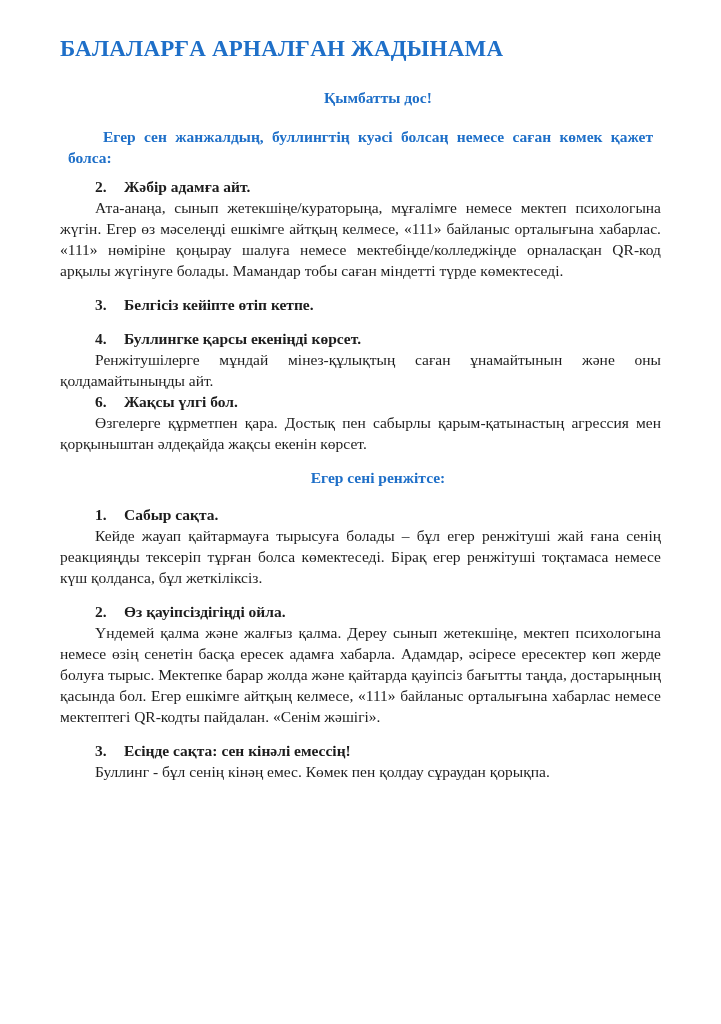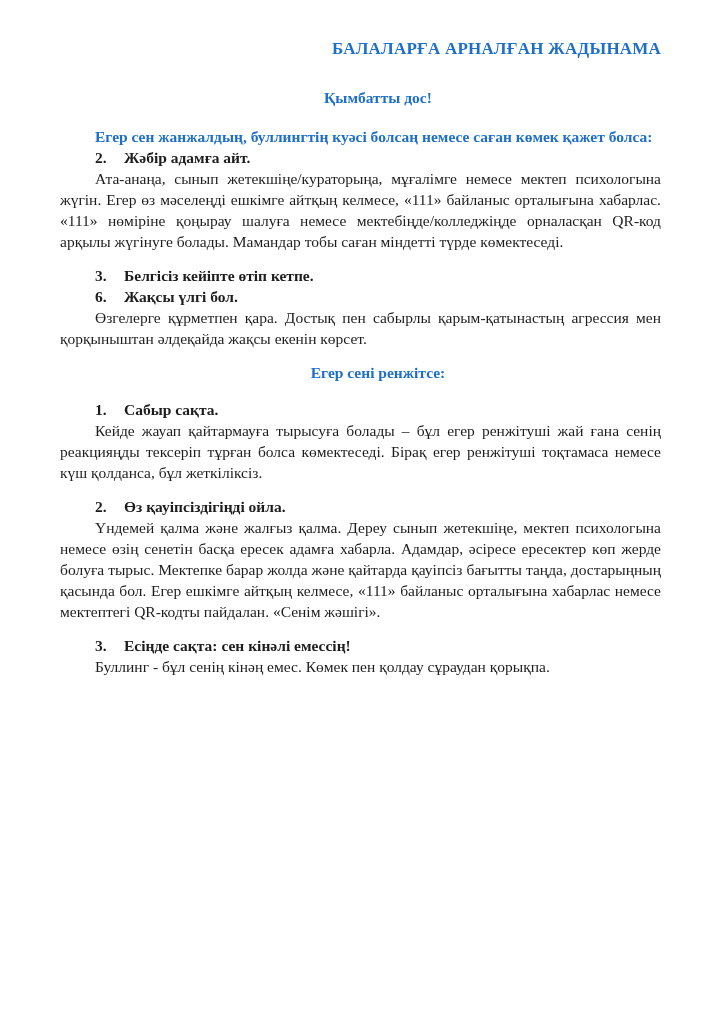"БАЛАЛАРҒА АРНАЛҒАН ЖАДЫНАМА" .title { font-size: 17px -> 23px; text-align: right -> left }
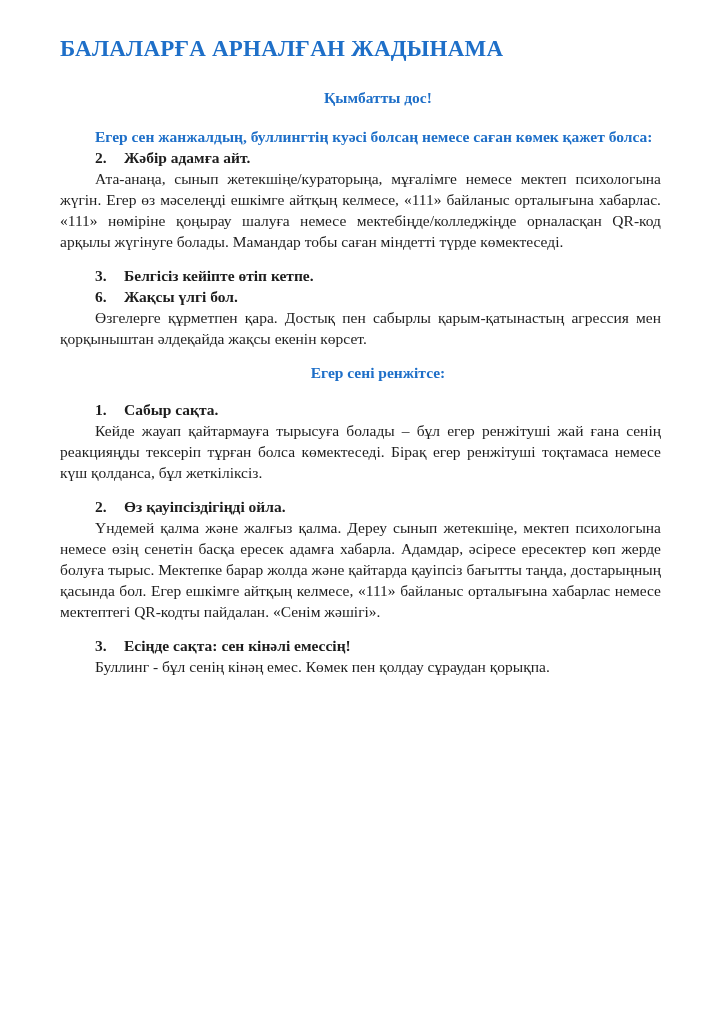"Егер сен жанжалдың, буллингтің куәсі" .intro { margin: 0 -> 8px }
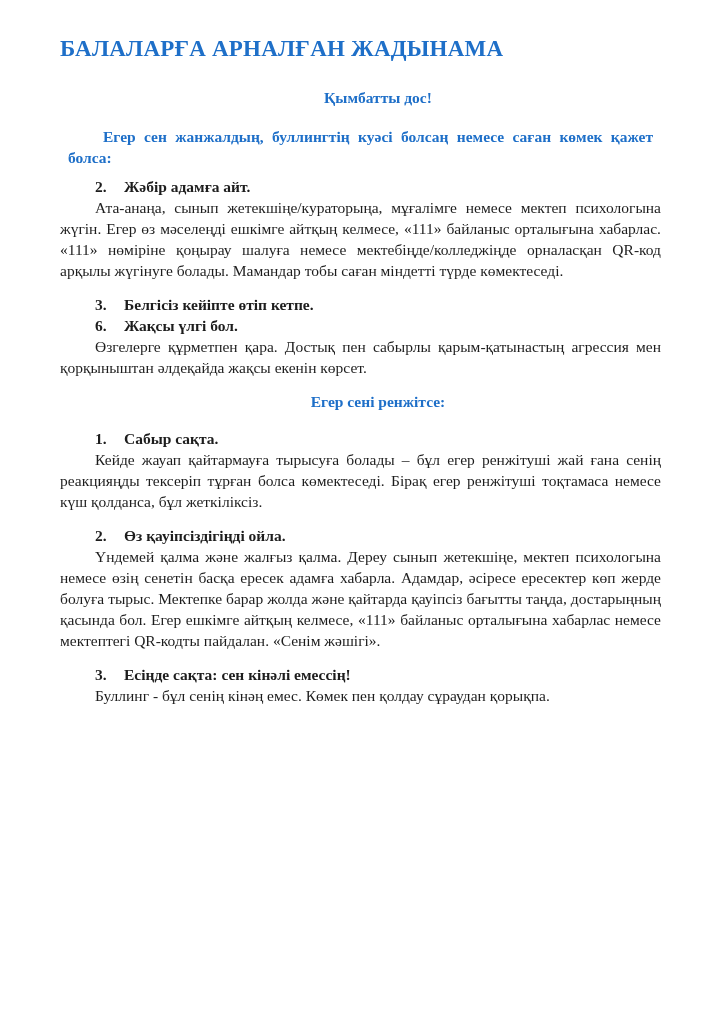"4. Буллингке қарсы екеніңді көрсет." div { html: none -> <div> <div> <span>4.</span><span>Буллингке қарсы екеніңді көрсет.</span> </div> <p>Ренжітушілерге мұндай мінез-құлықтың саған ұнамайтынын және оны қолдамайтыныңды айт.</p> </div> }
